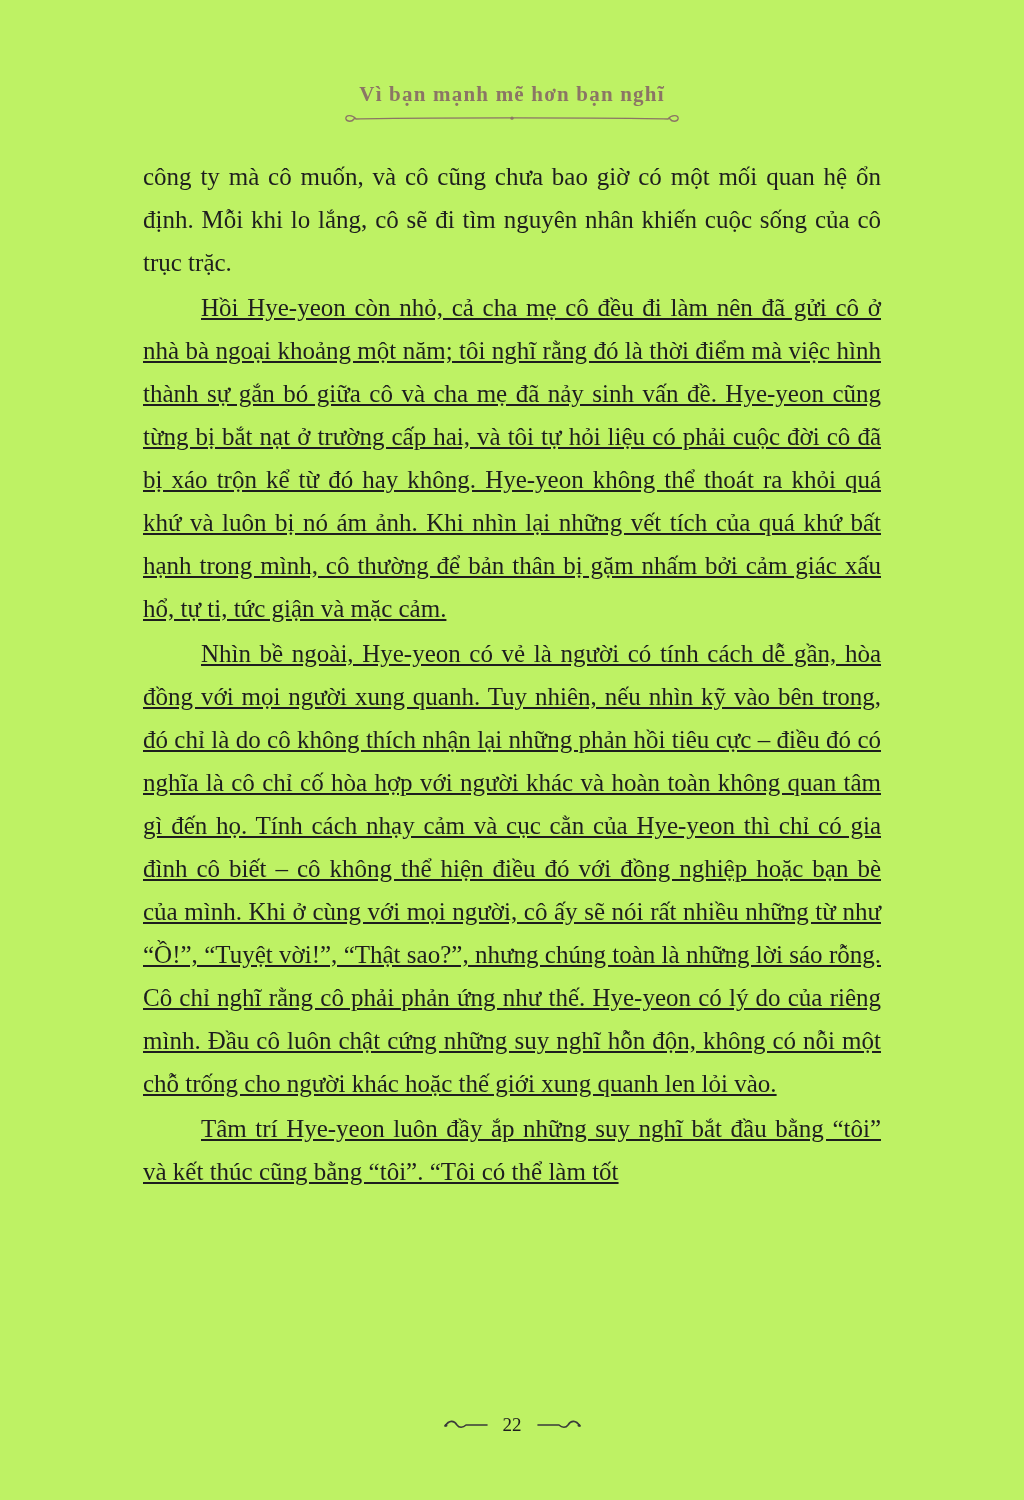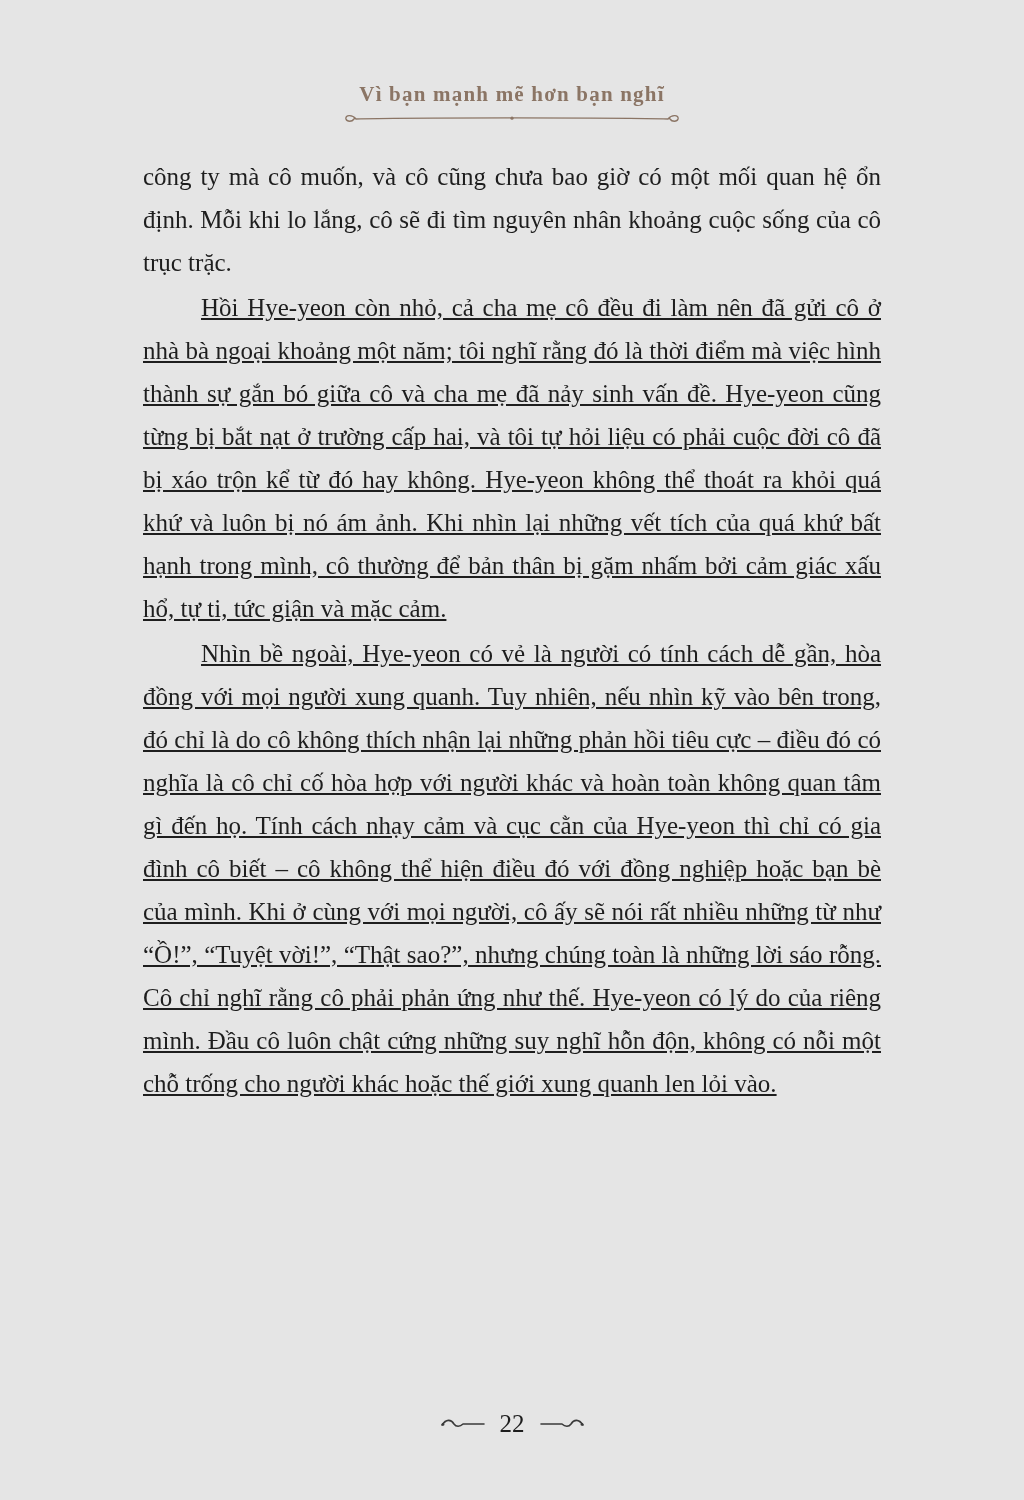"Vì bạn mạnh mẽ hơn" .page { background: #e5e5e5 -> #bef264 }
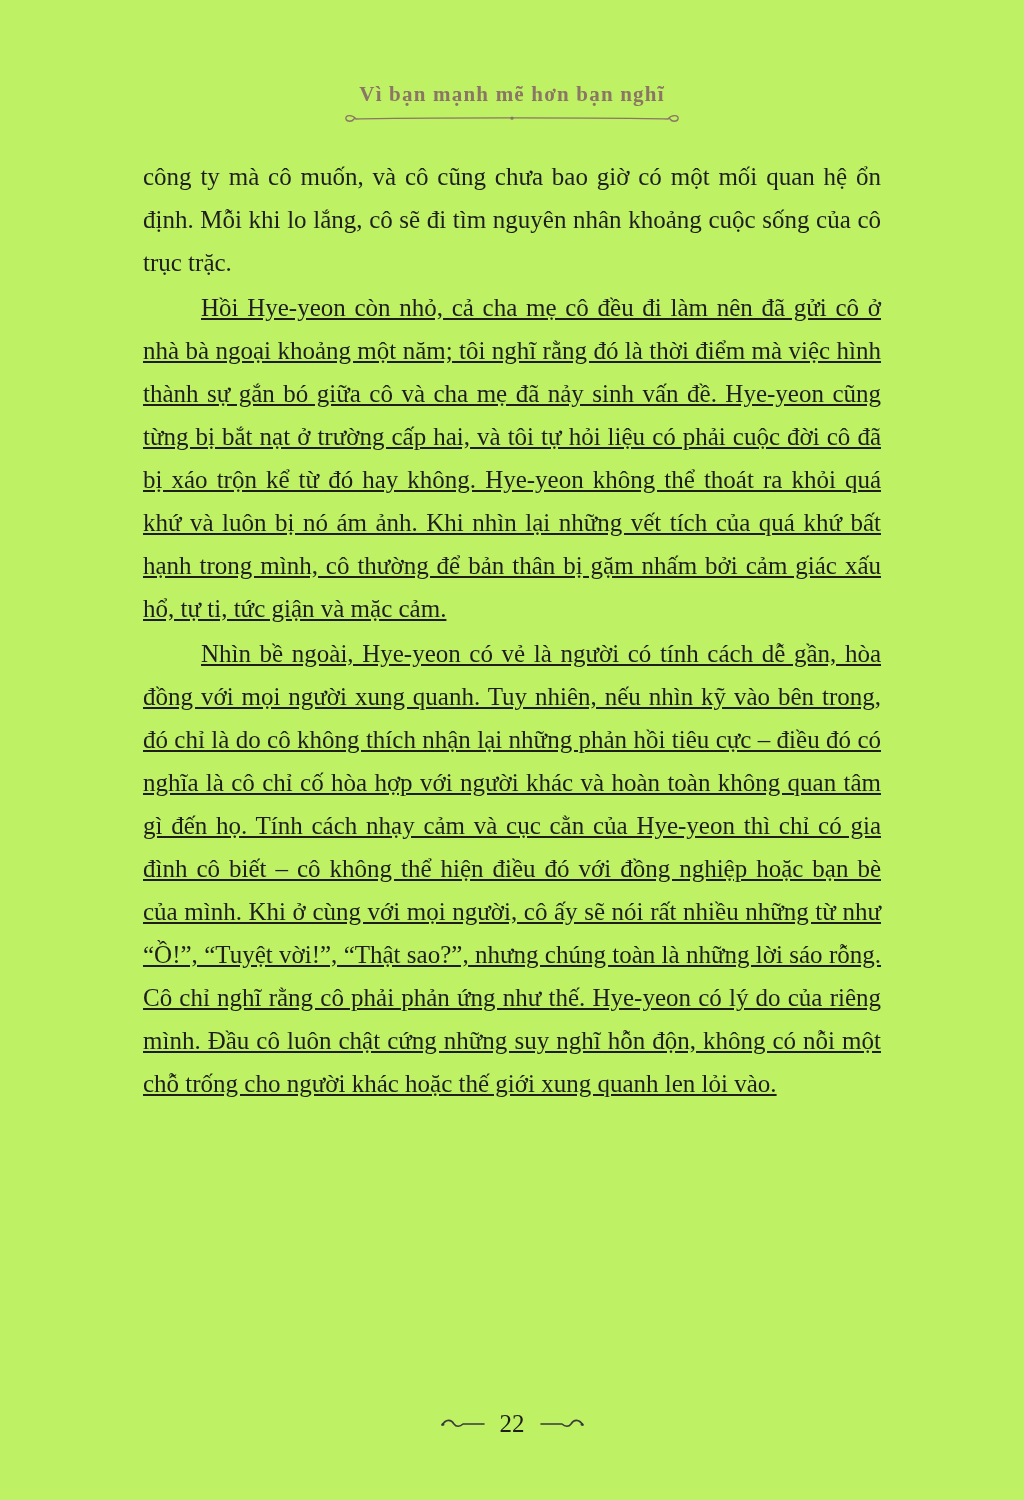"công ty mà cô muốn," p.para { text: khoảng -> khiến }
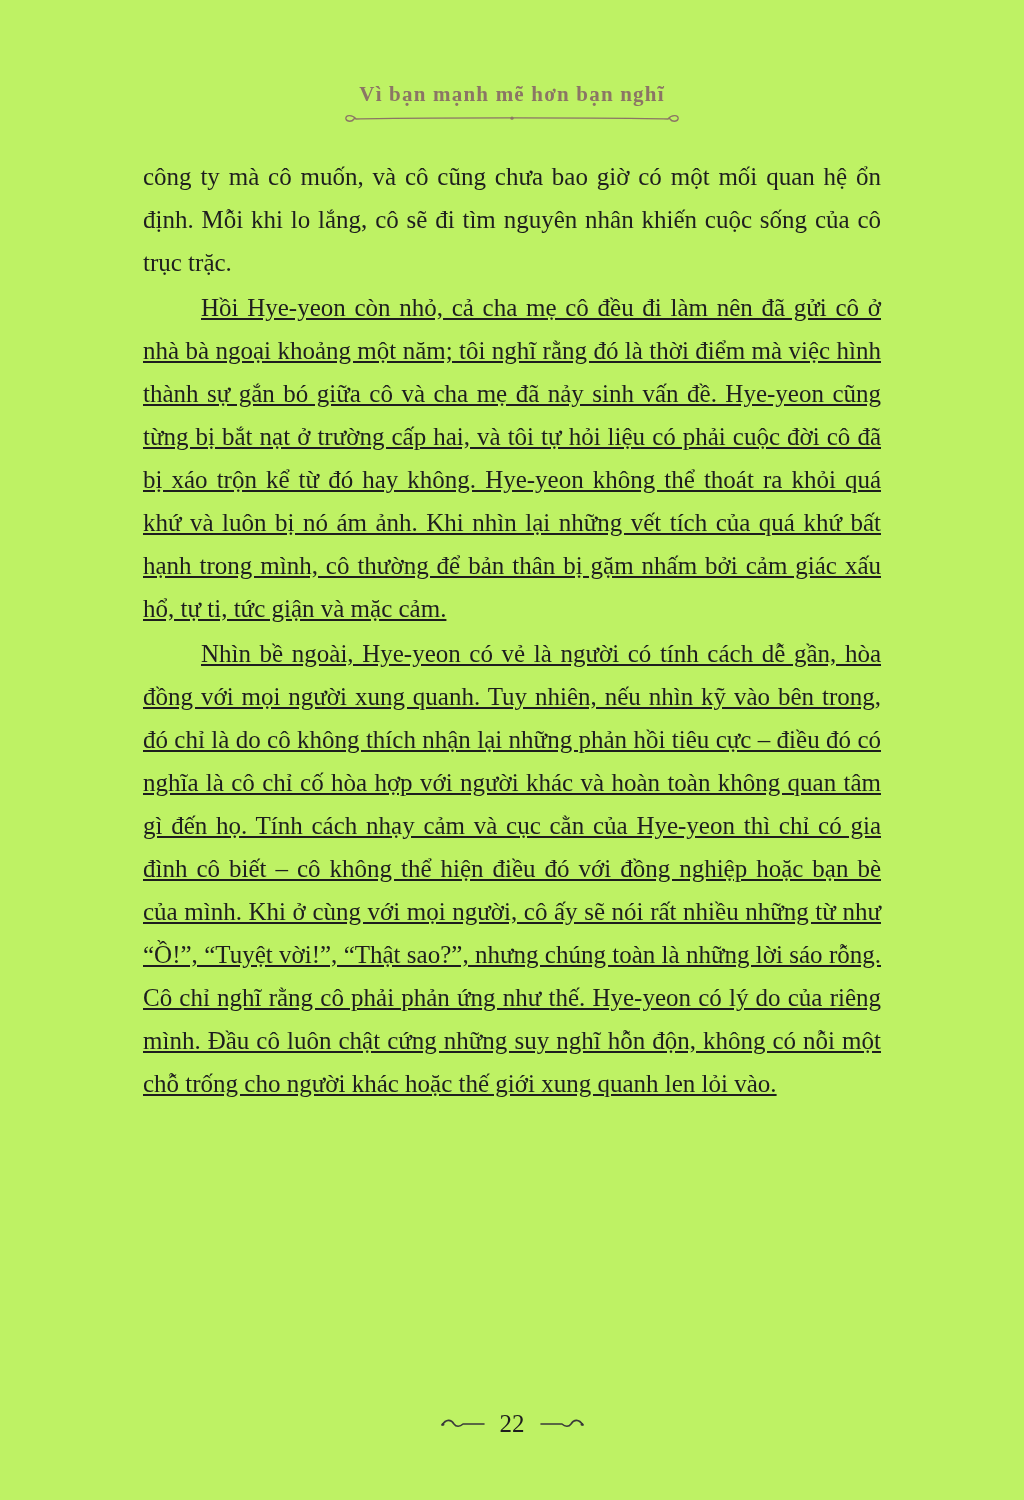"Tâm trí Hye-yeon luôn đầy" p.para { html: none -> <p>Tâm trí Hye-yeon luôn đầy ắp những suy nghĩ bắt đầu bằng “tôi” và kết thúc cũng bằng “tôi”. “Tôi có thể làm tốt</p> }
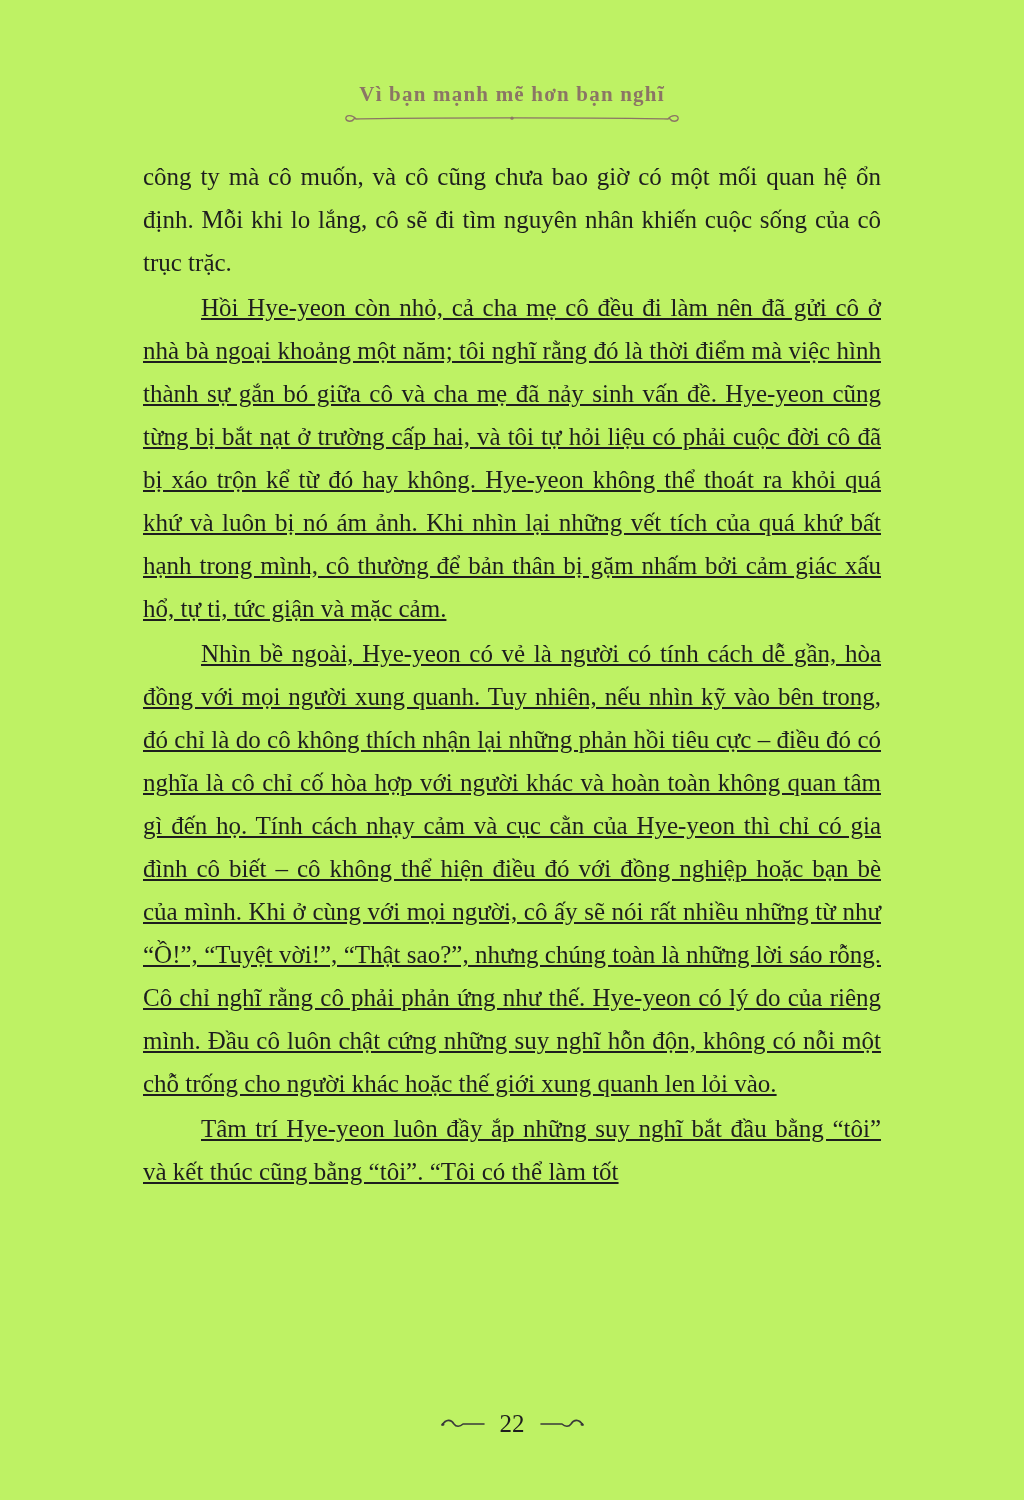"22" .page-number { font-size: 25px -> 19px }
